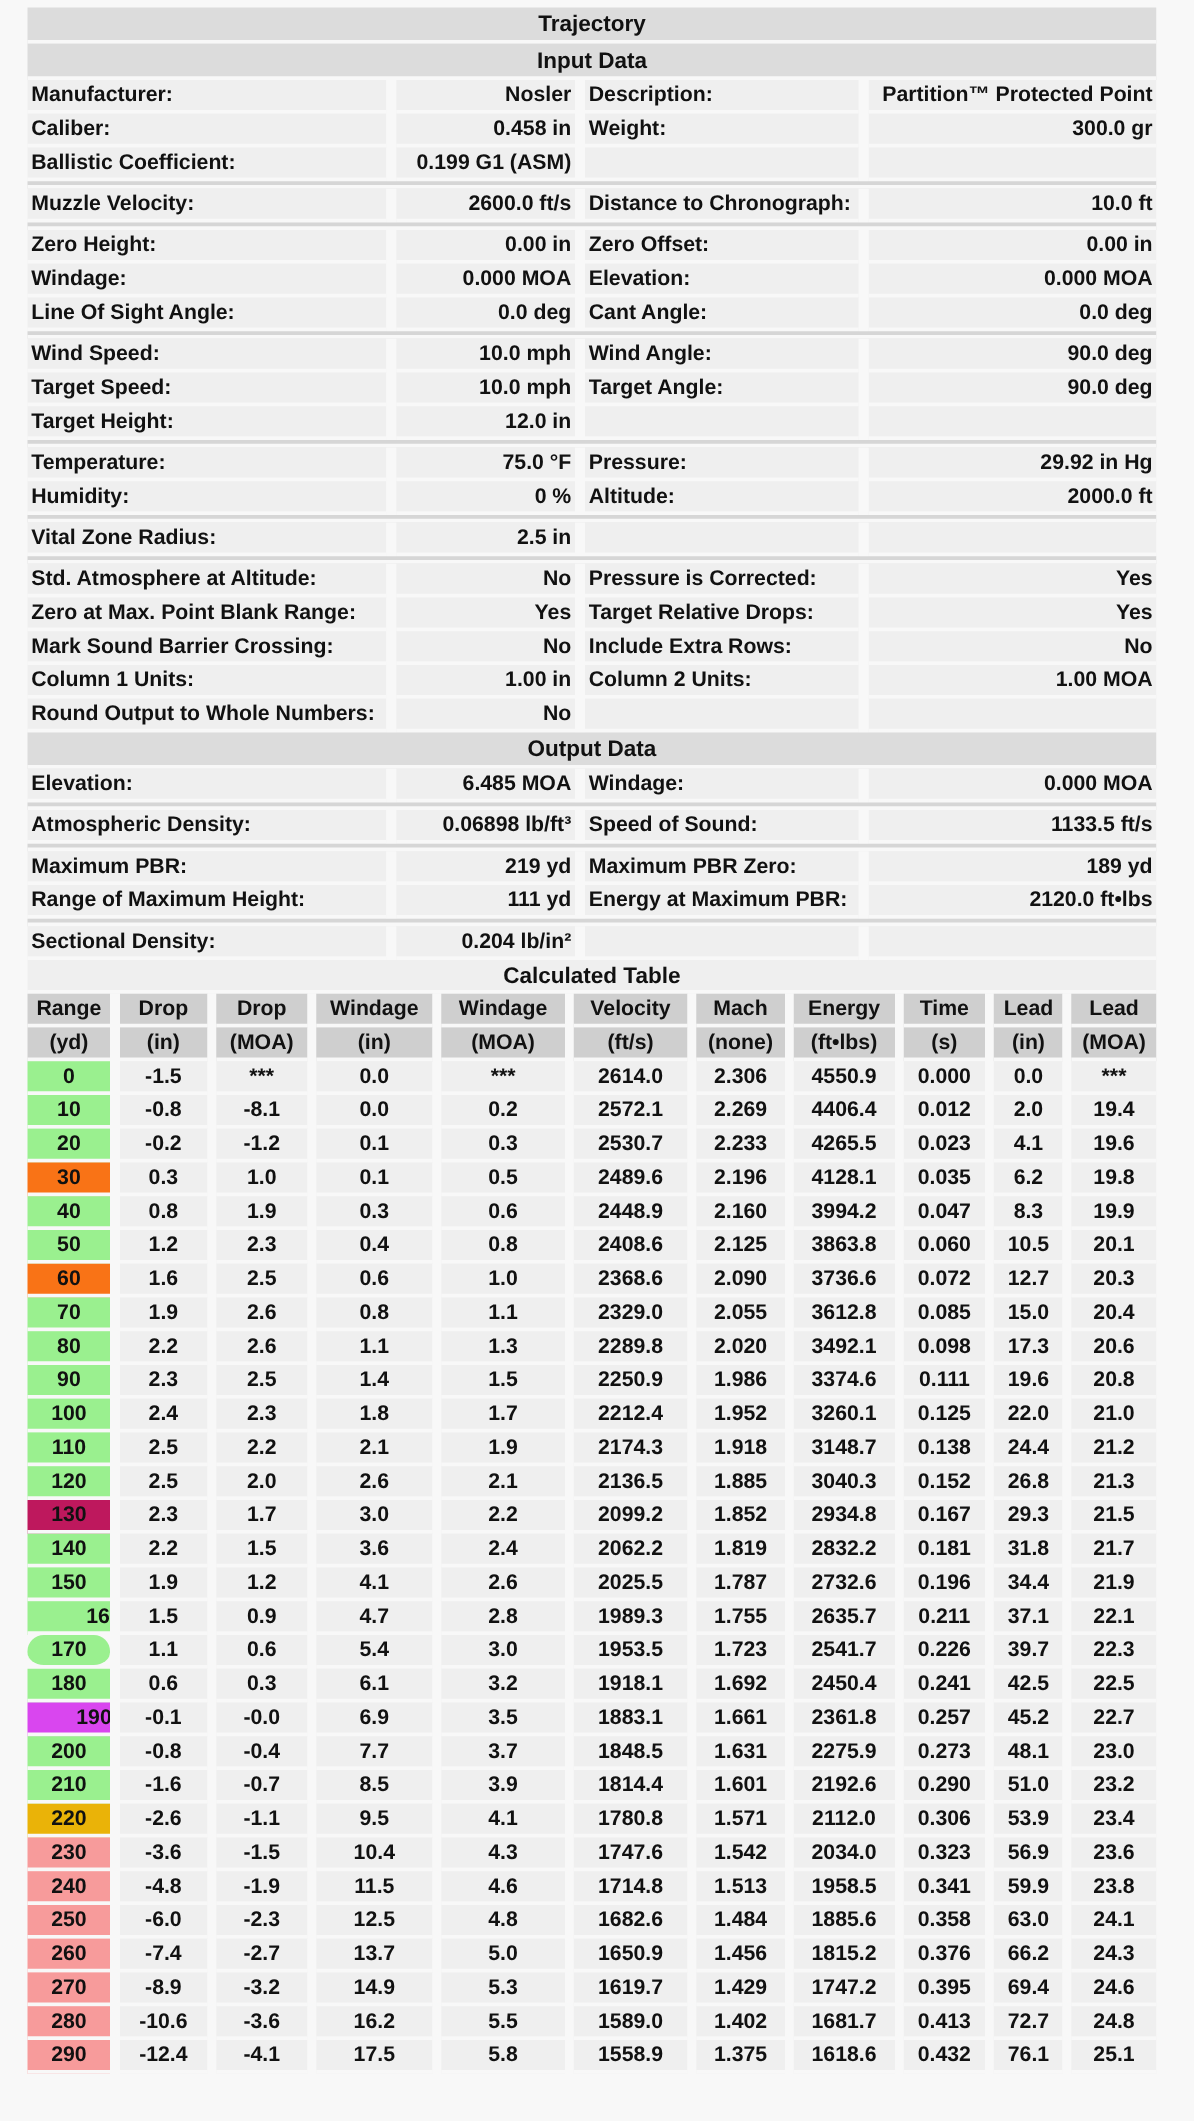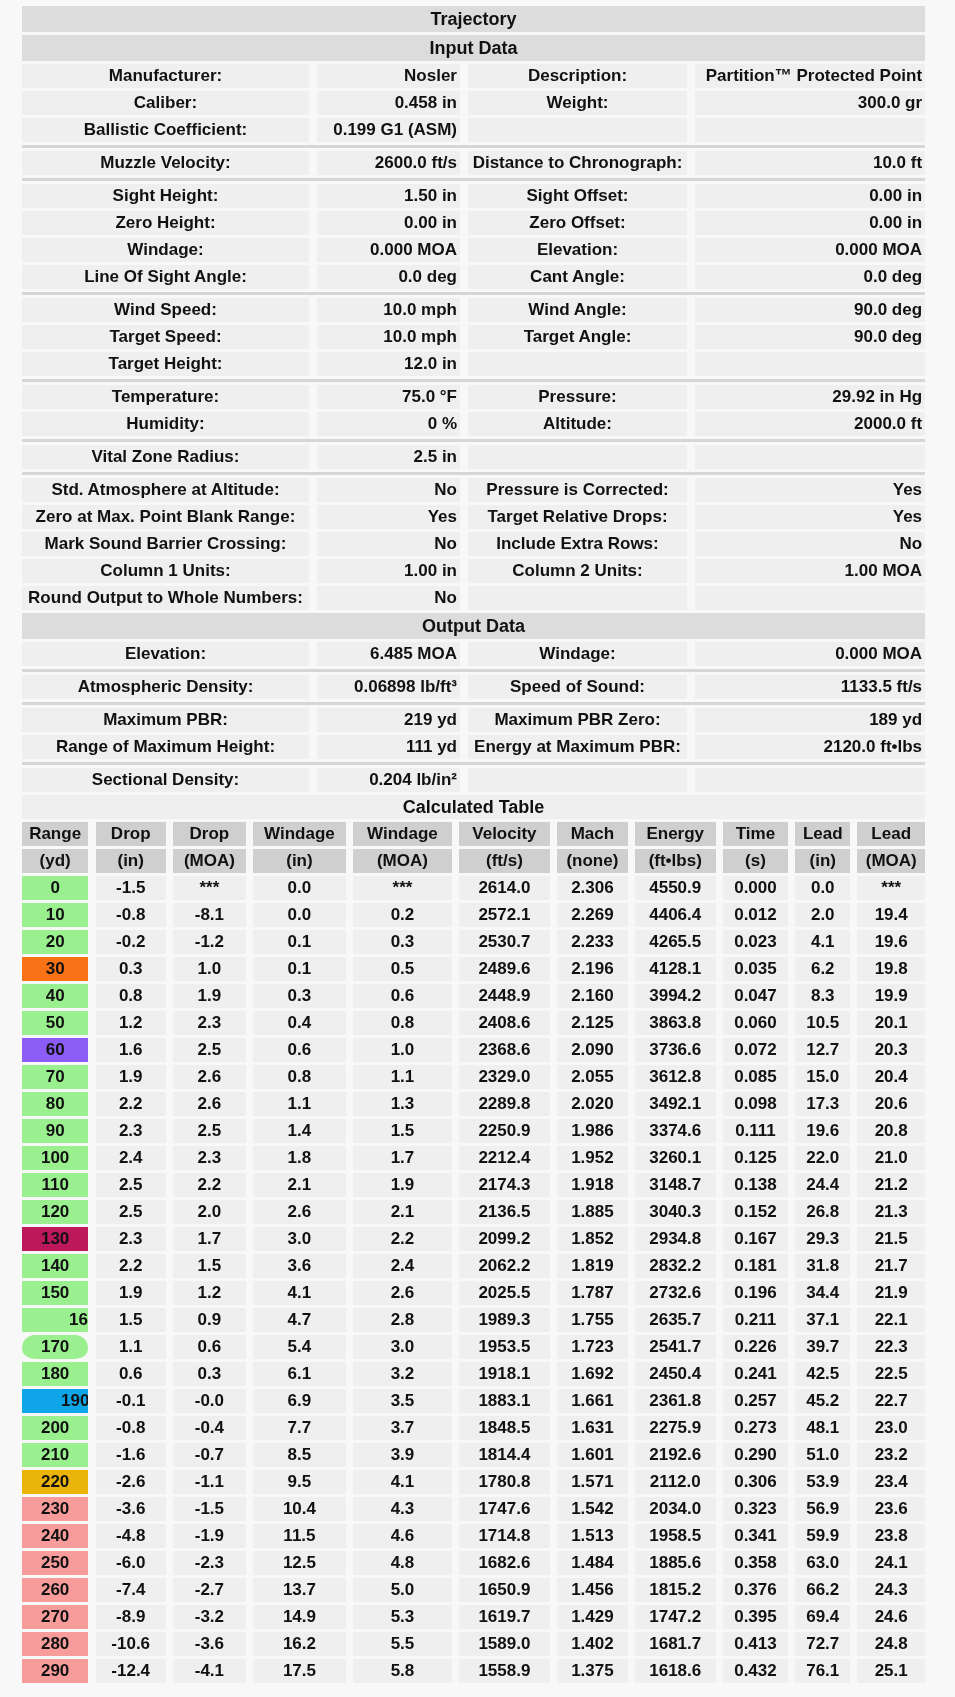"Manufacturer:" .kv td.l { text-align: center -> left }
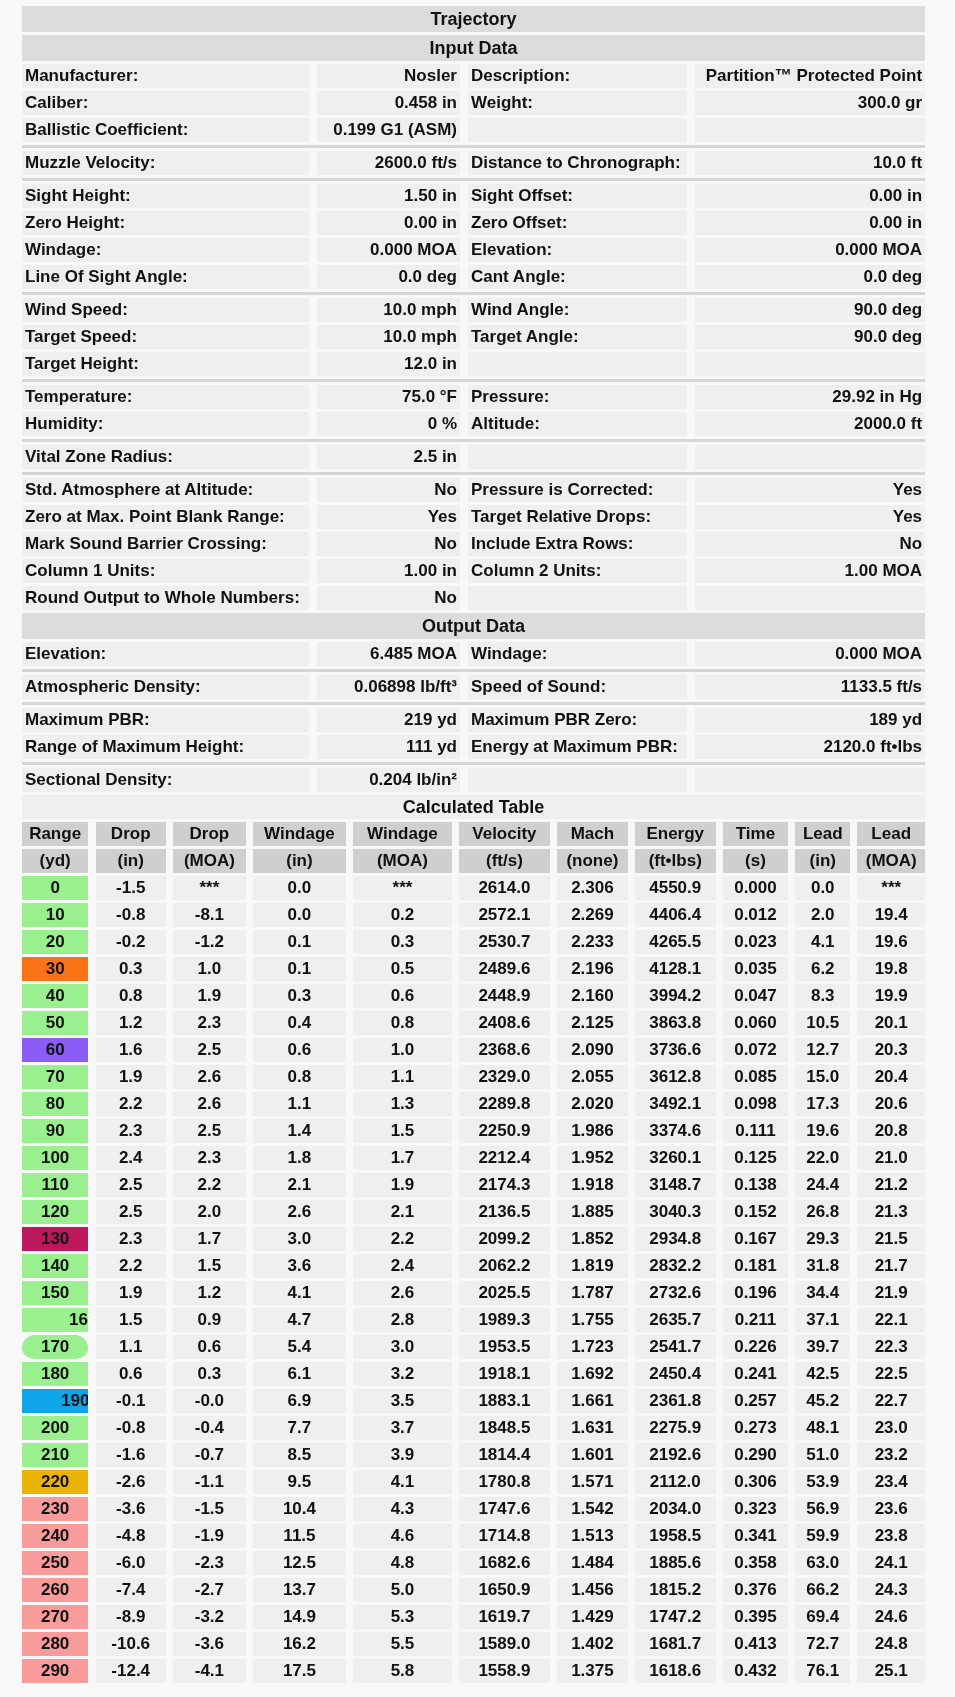"Sight Height:" tr.kv { html: <tr> <td>Sight Height:</td> <td></td> <td>1.50 in</td> <td></td> <td>Sight Offset:</td> <td></td> <td>0.00 in</td> </tr> -> none }
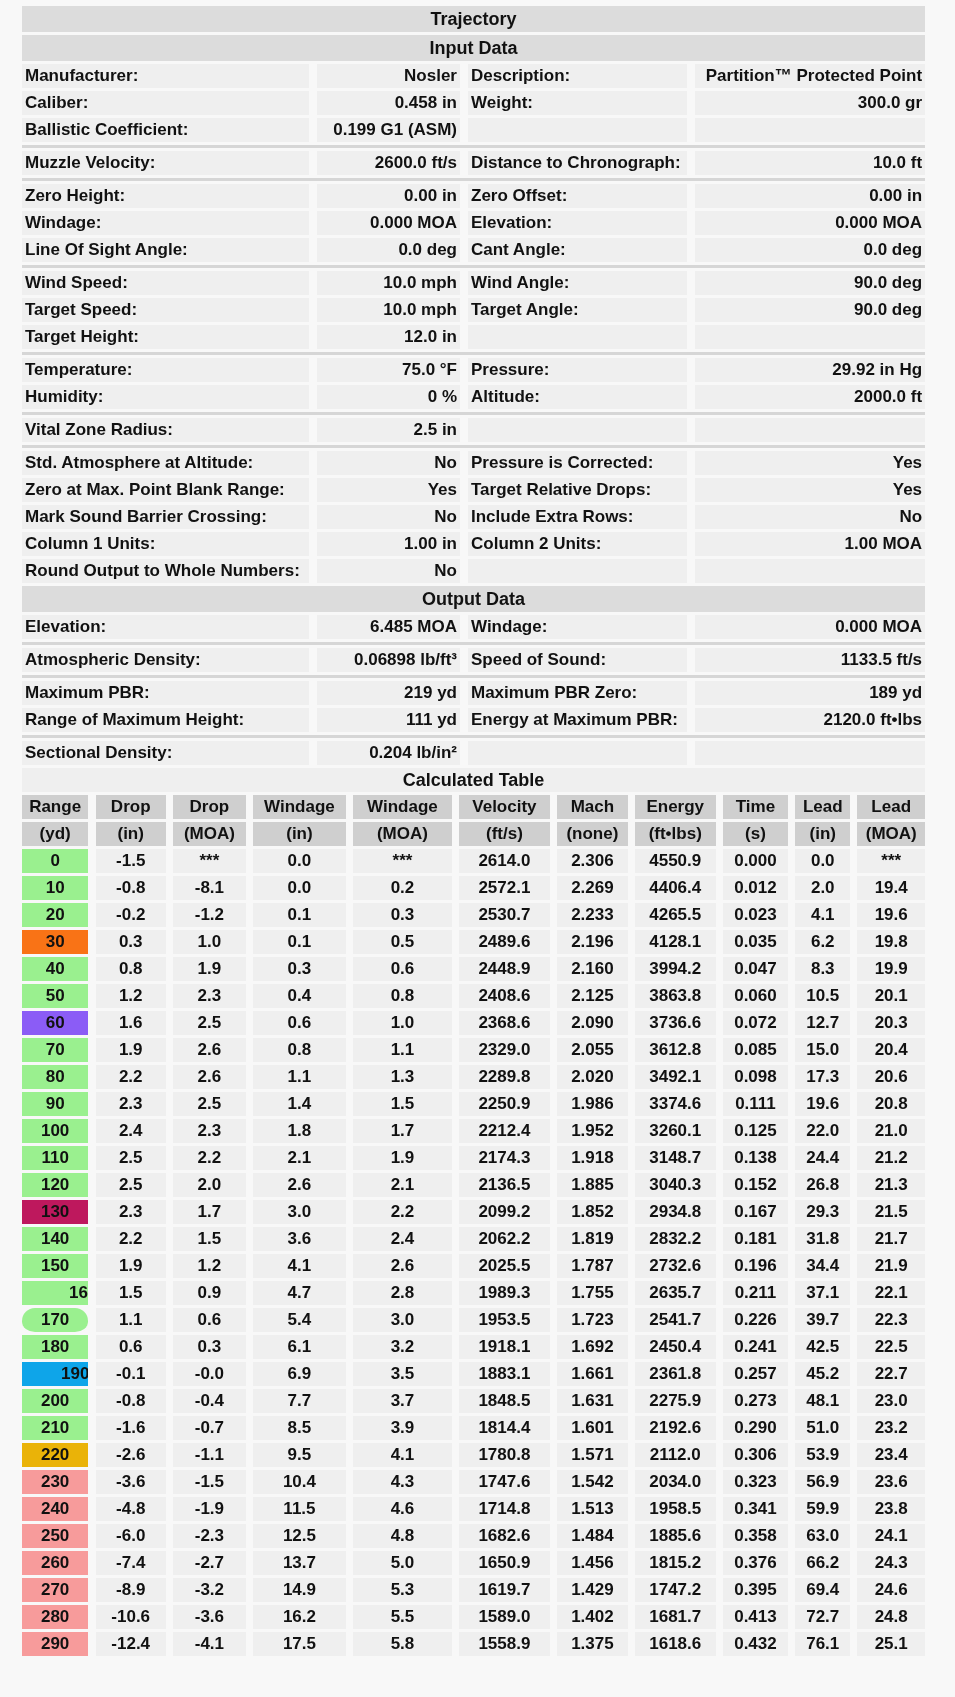"60" td.ok { background: #8b5cf6 -> #f97316 }
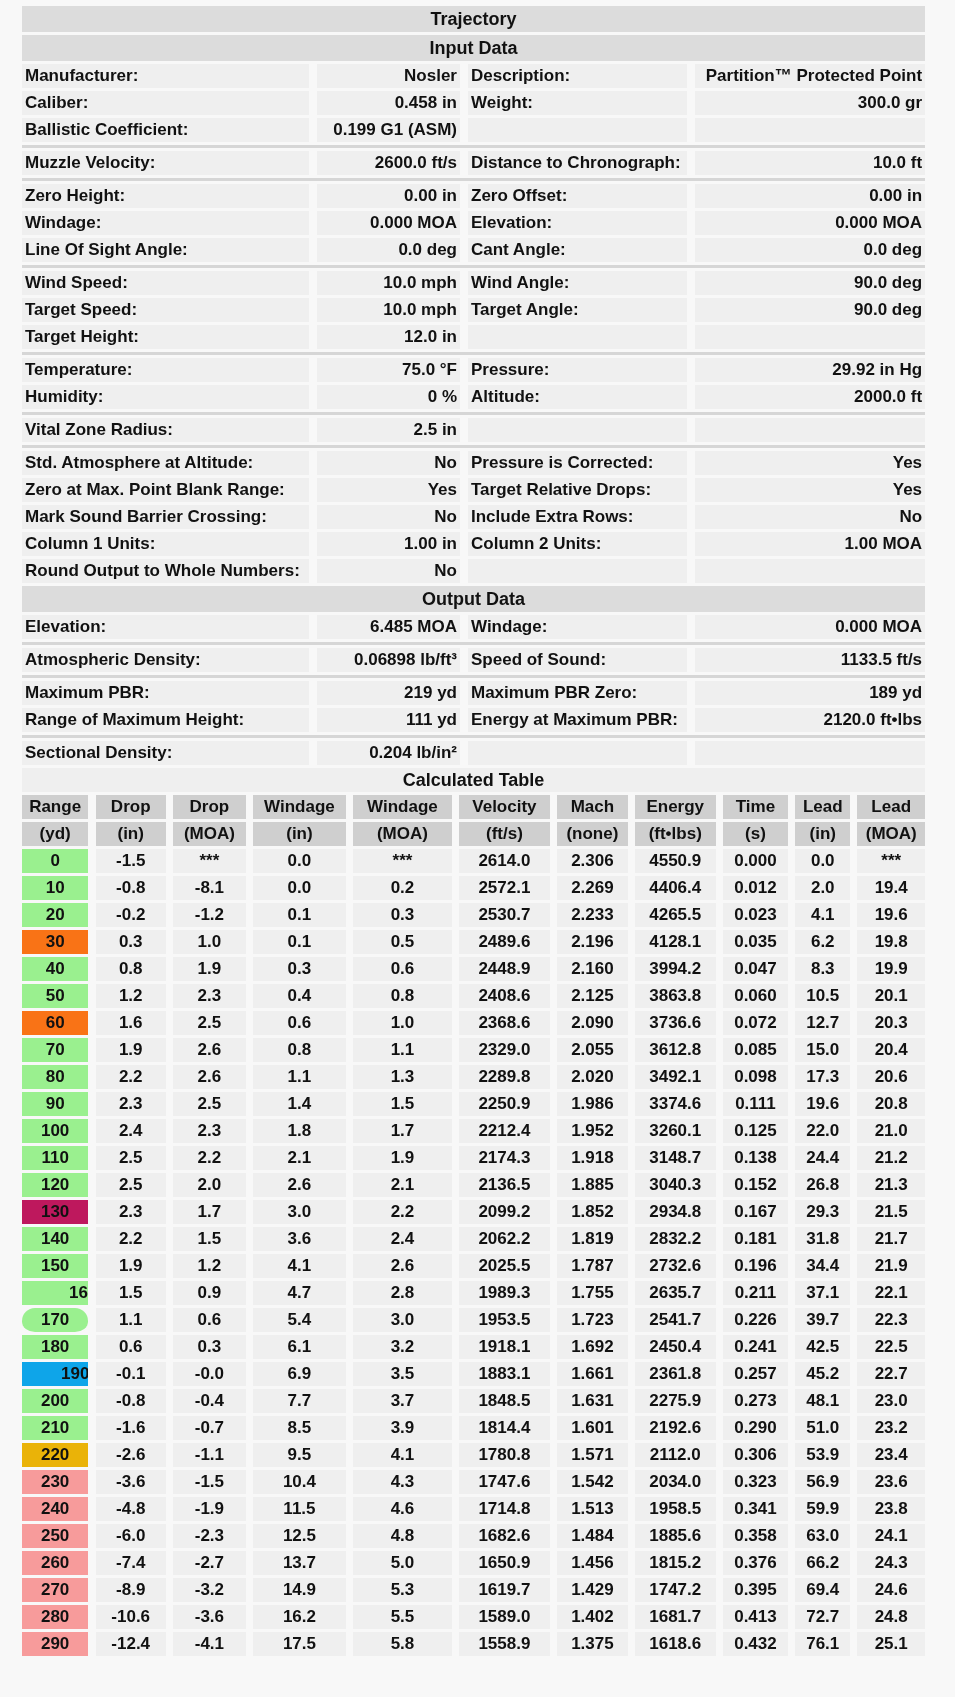"190" td.ok { background: #0ea5e9 -> #d946ef }
